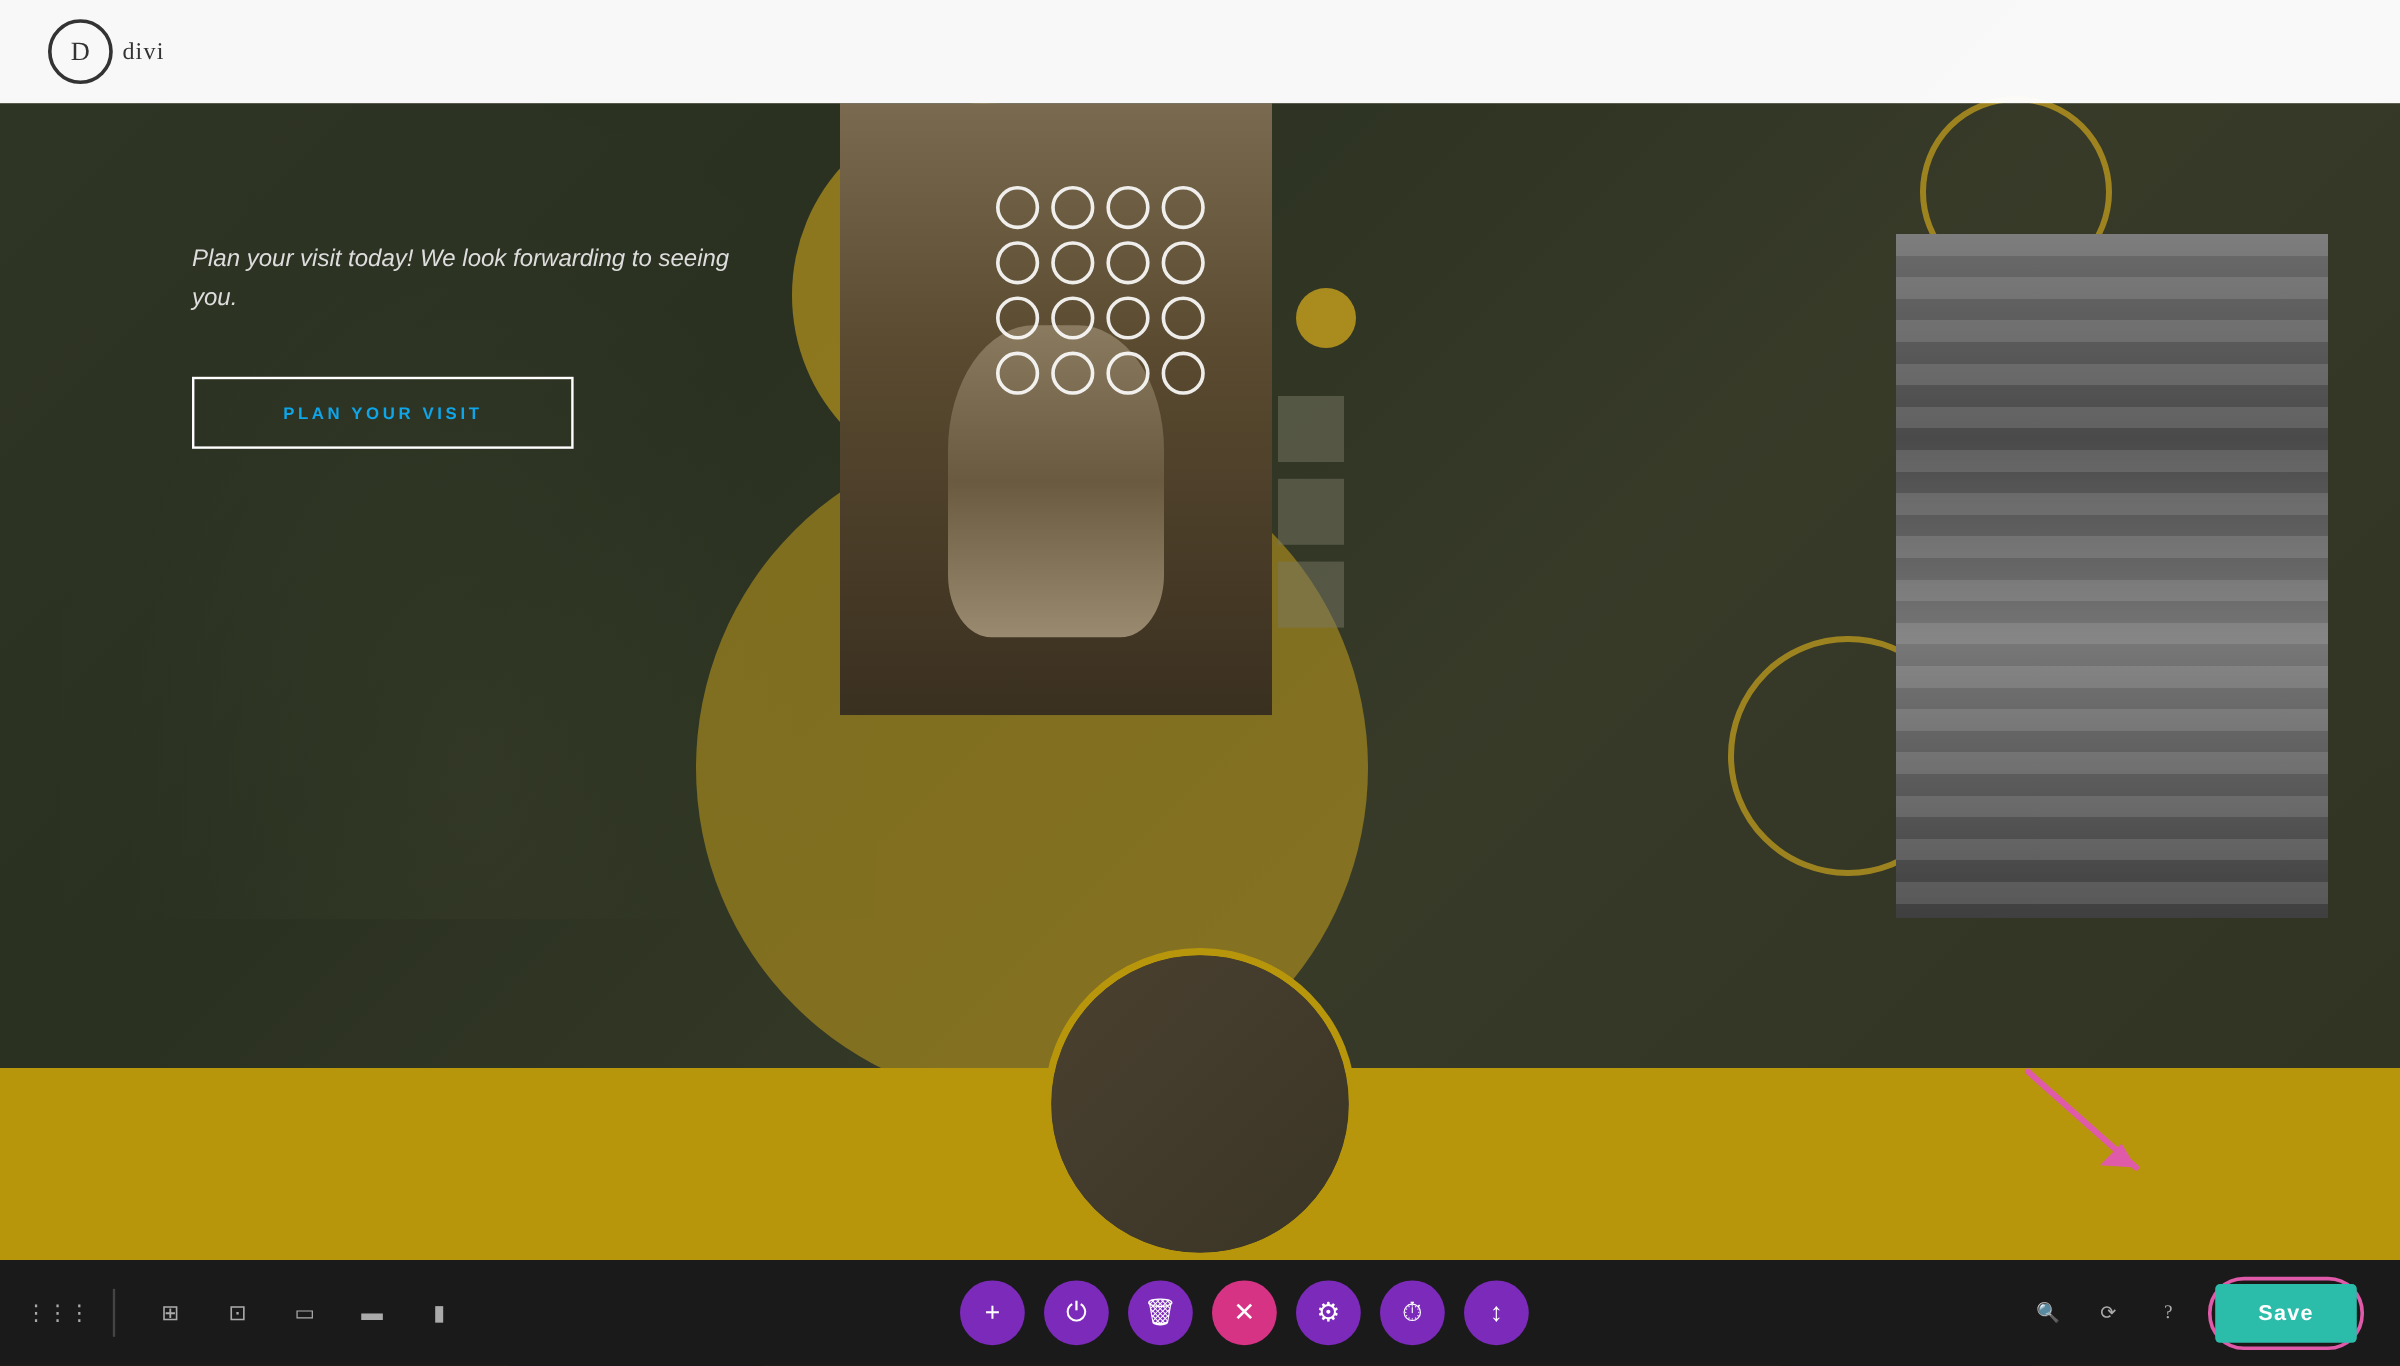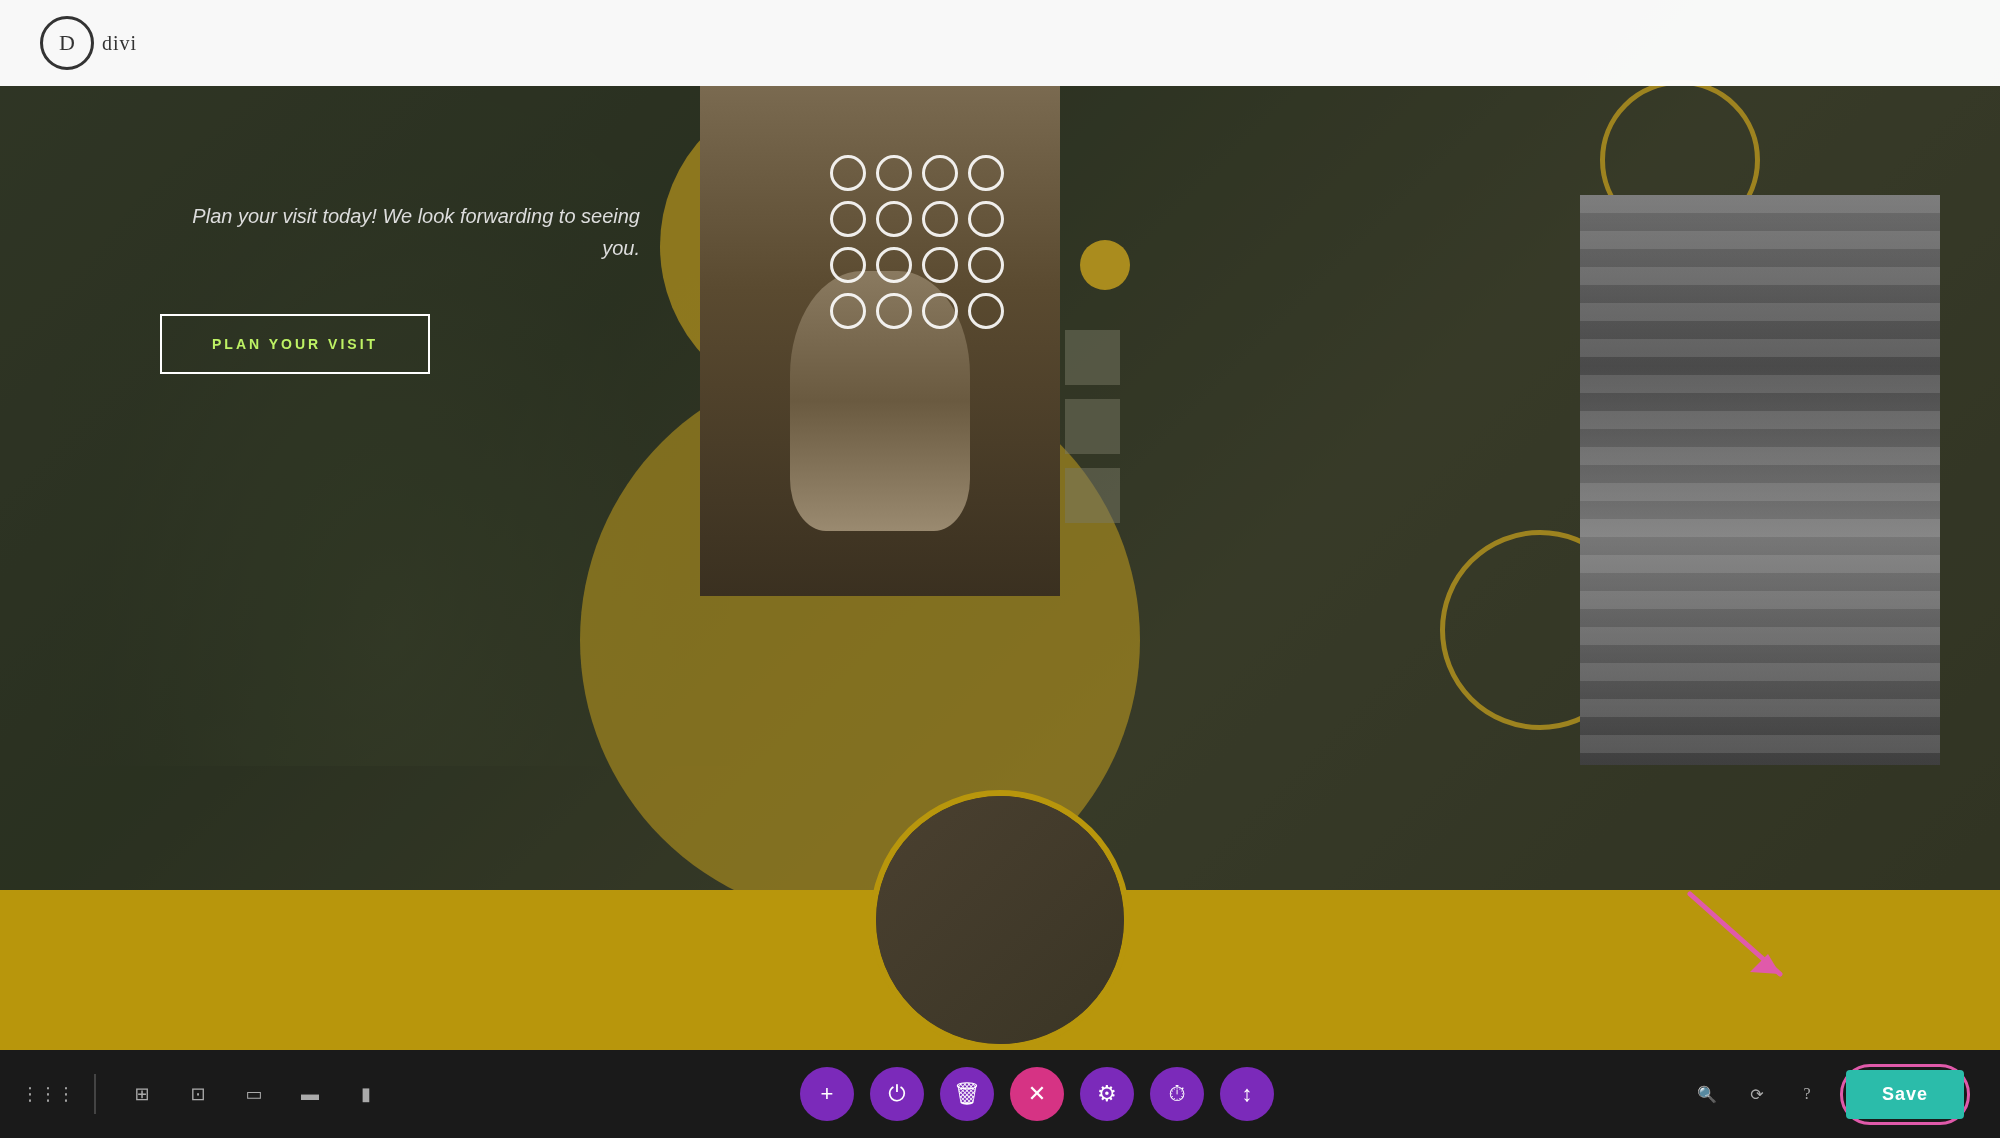"Plan your visit today! We" .hero-subtitle { text-align: right -> none }
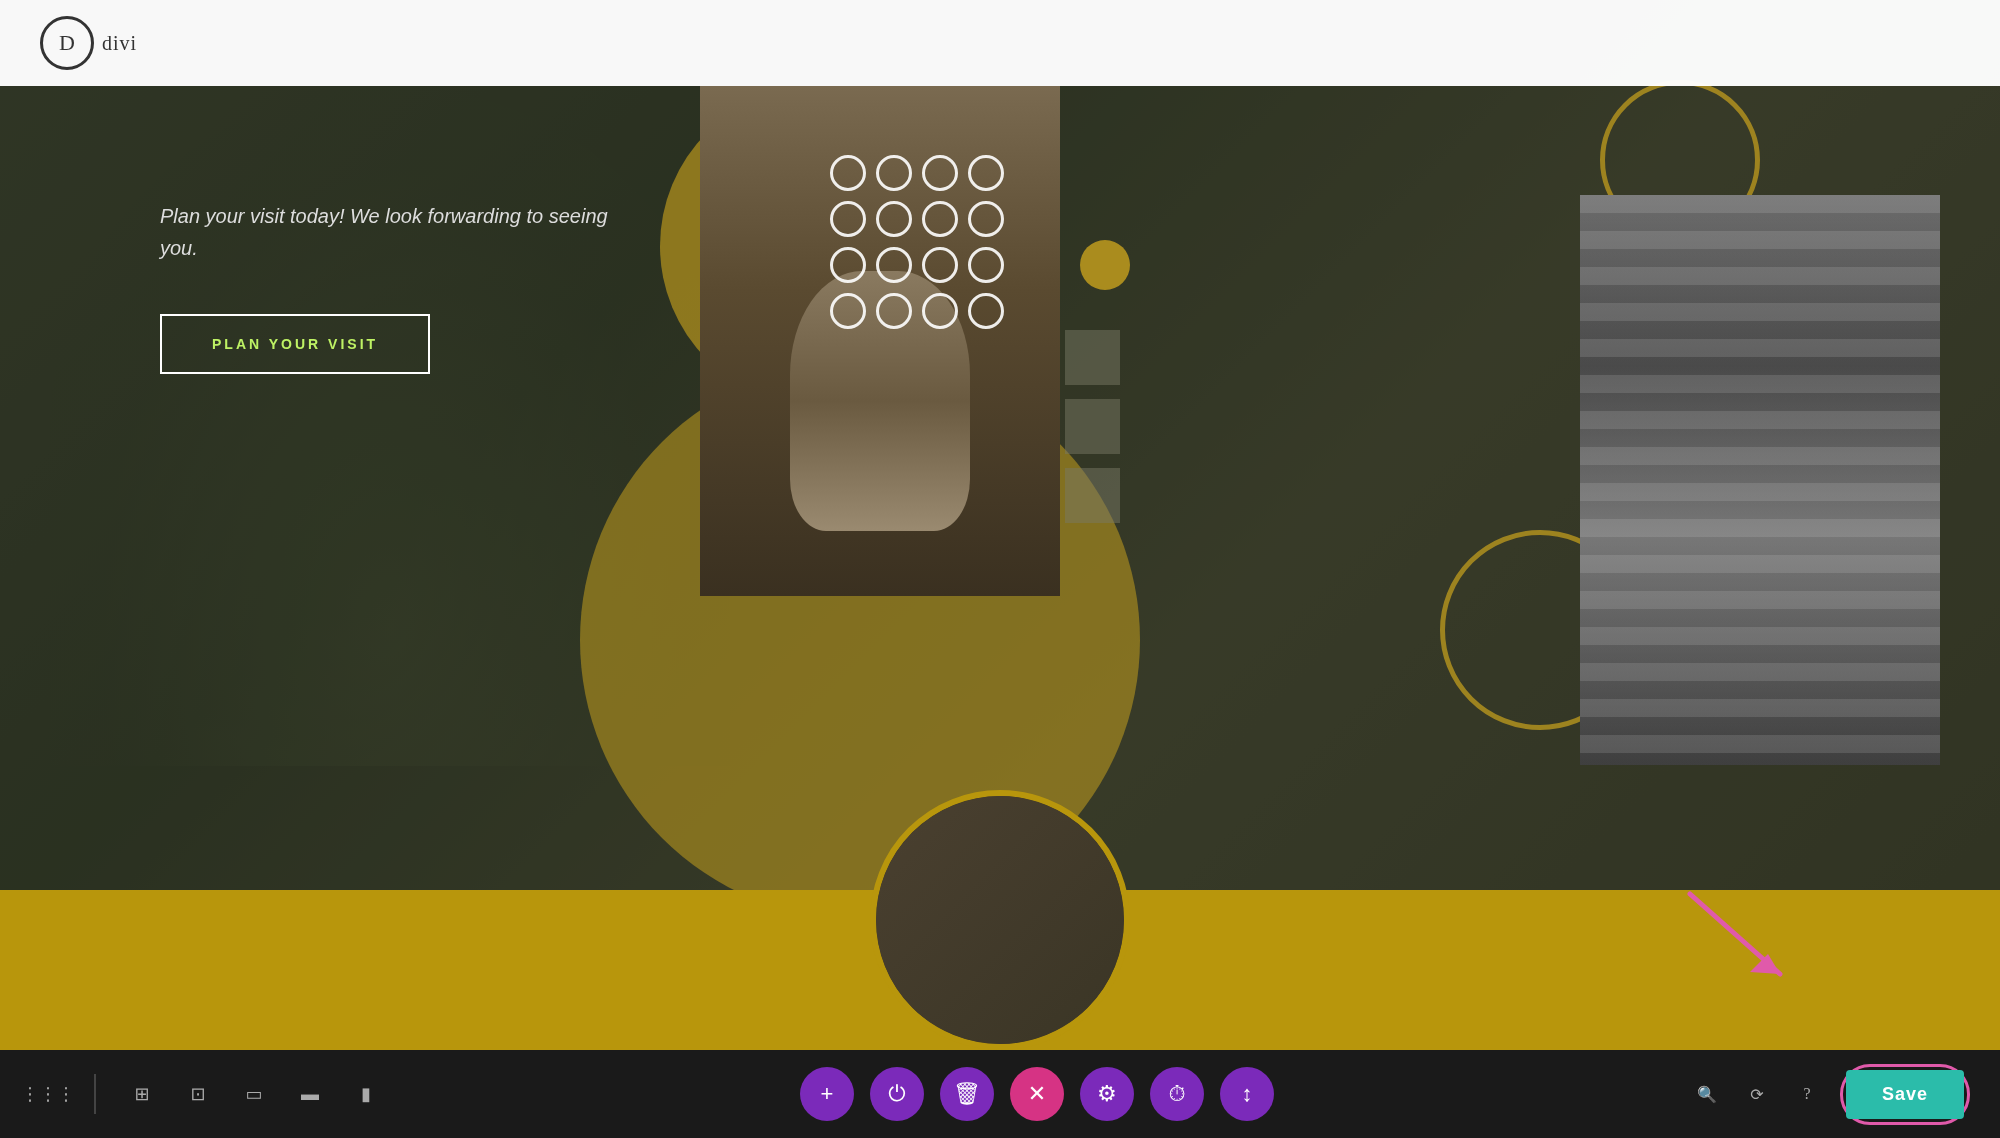"PLAN YOUR VISIT" .hero-btn { color: #bef264 -> #0ea5e9; padding: 20px 50px -> 20px 74px }
